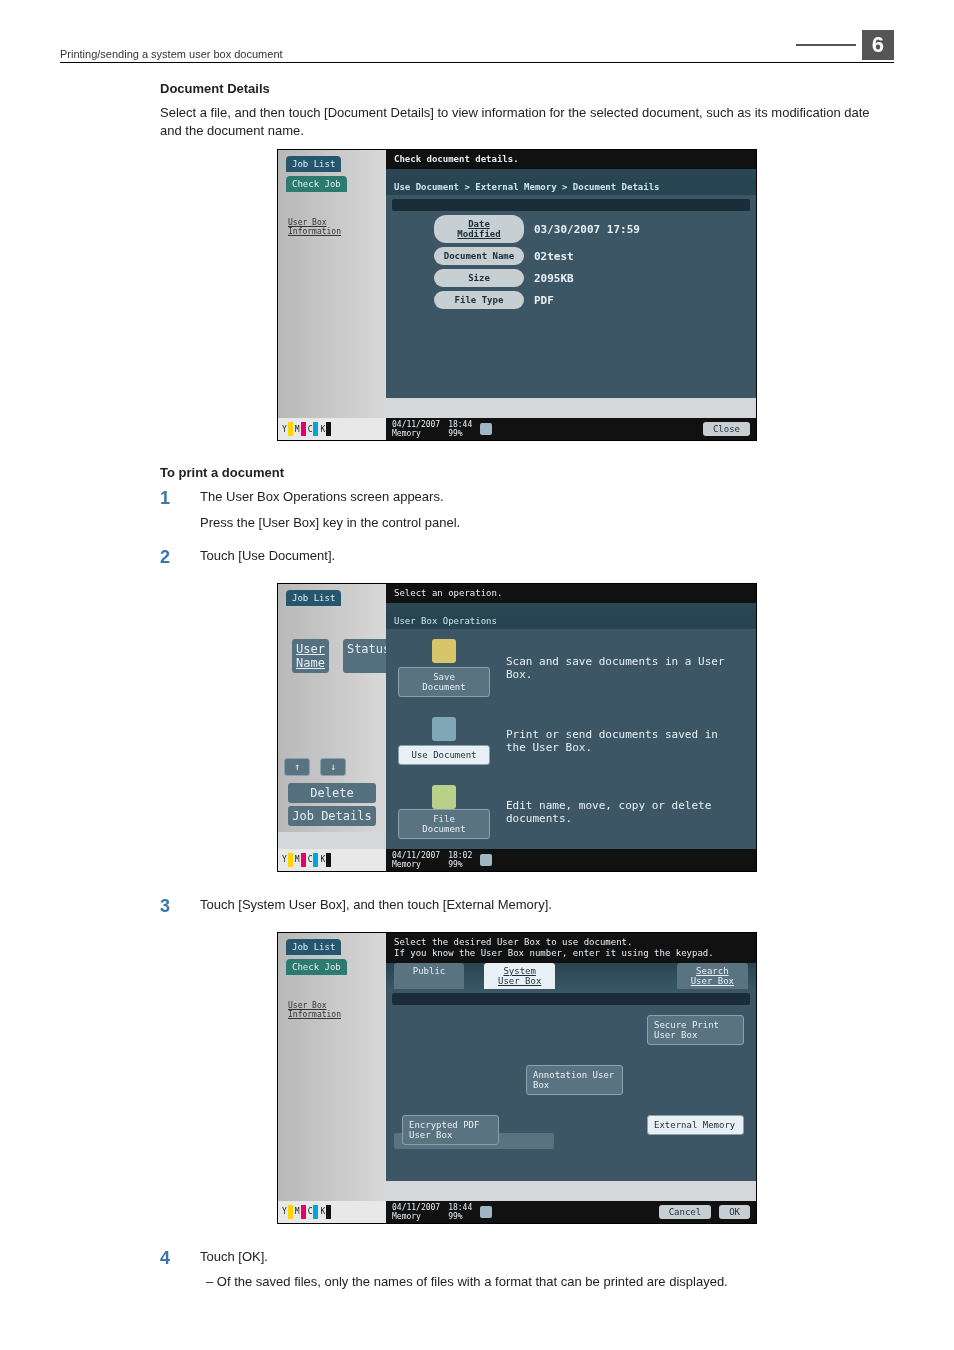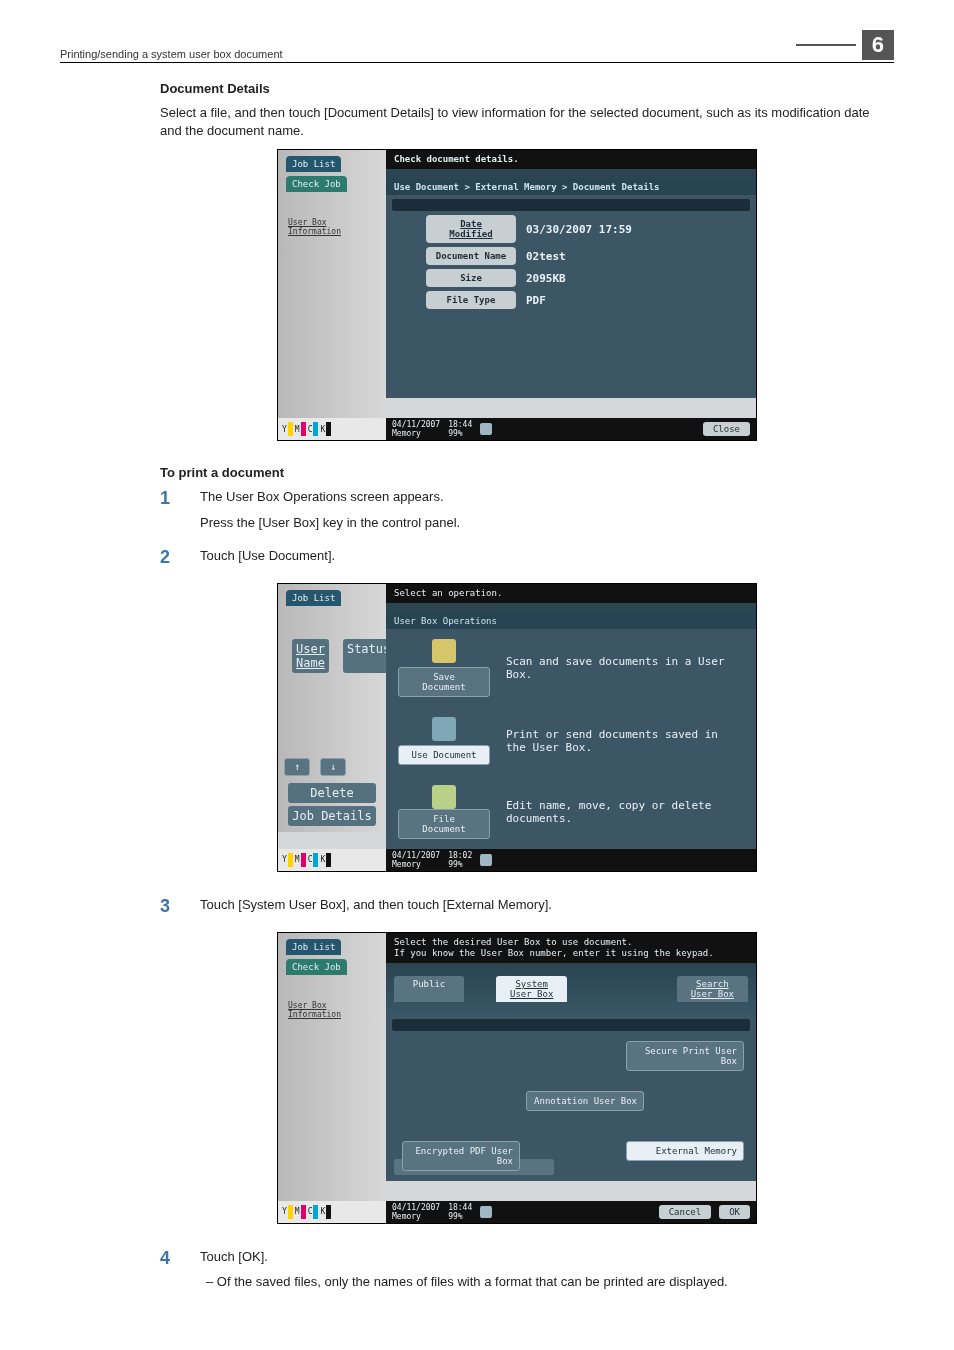"Date" .field-label { border-radius: 4px -> 12px; margin-left: none -> 8px }
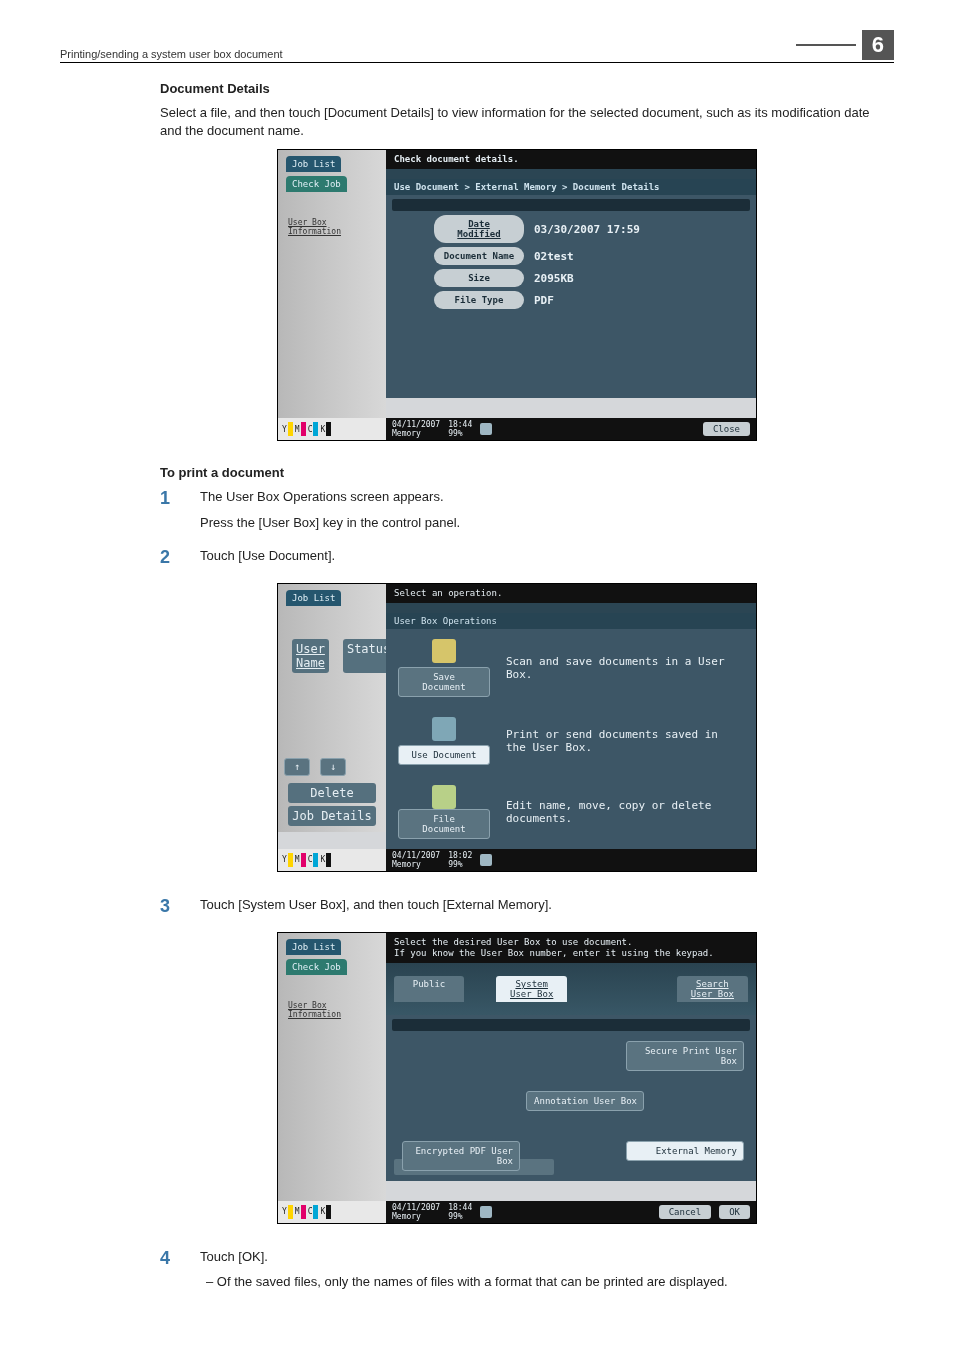"Public" .tab-row { gap: 32px -> 20px; padding: 13px 8px -> 0 8px }
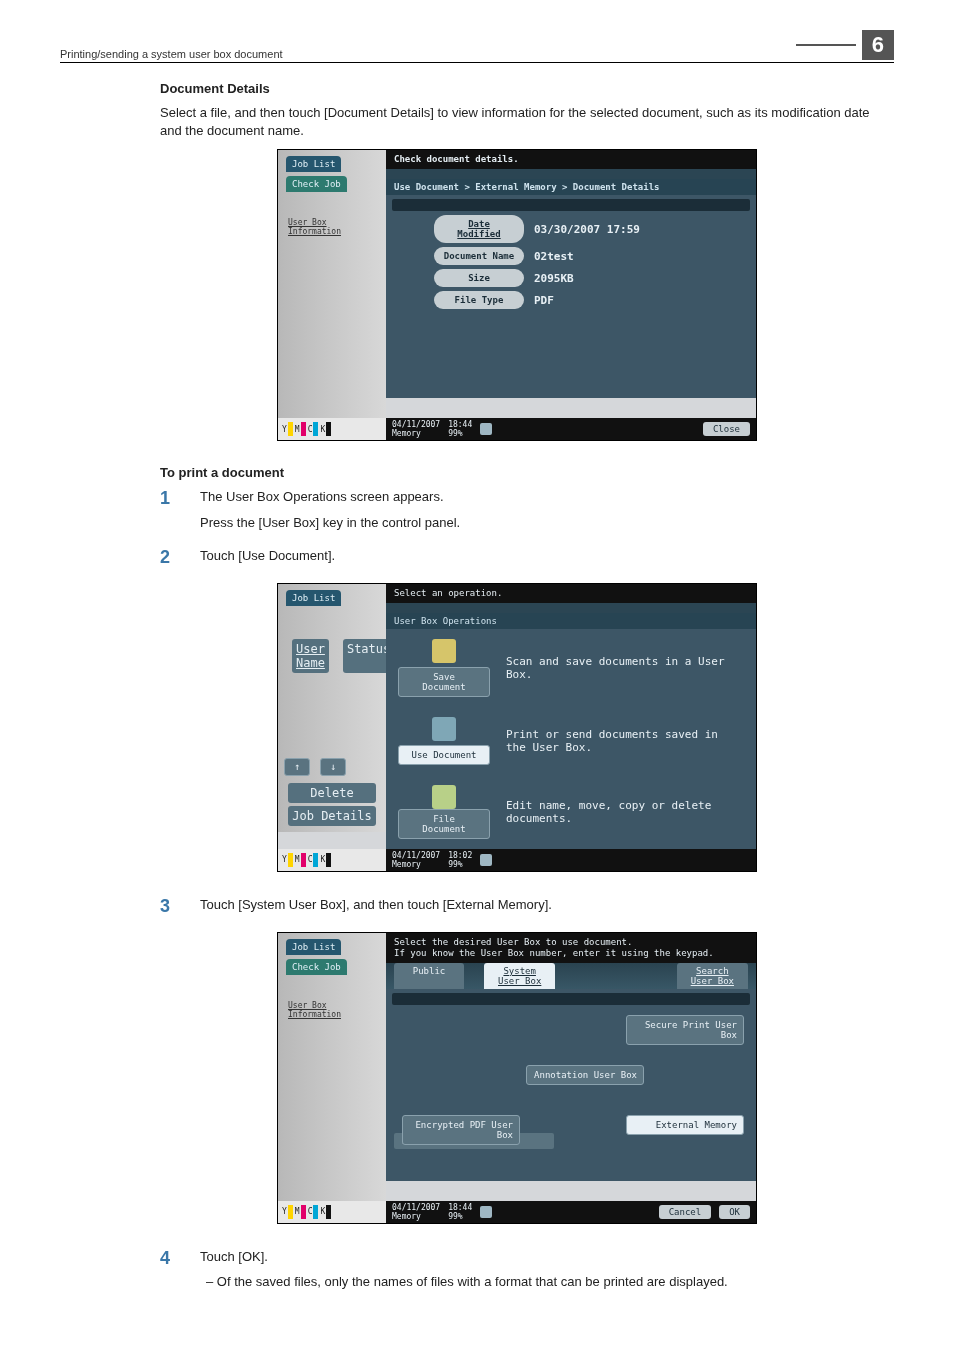"Secure Print User Box" .sysbox-btn { text-align: right -> left; width: 118px -> 97px }
